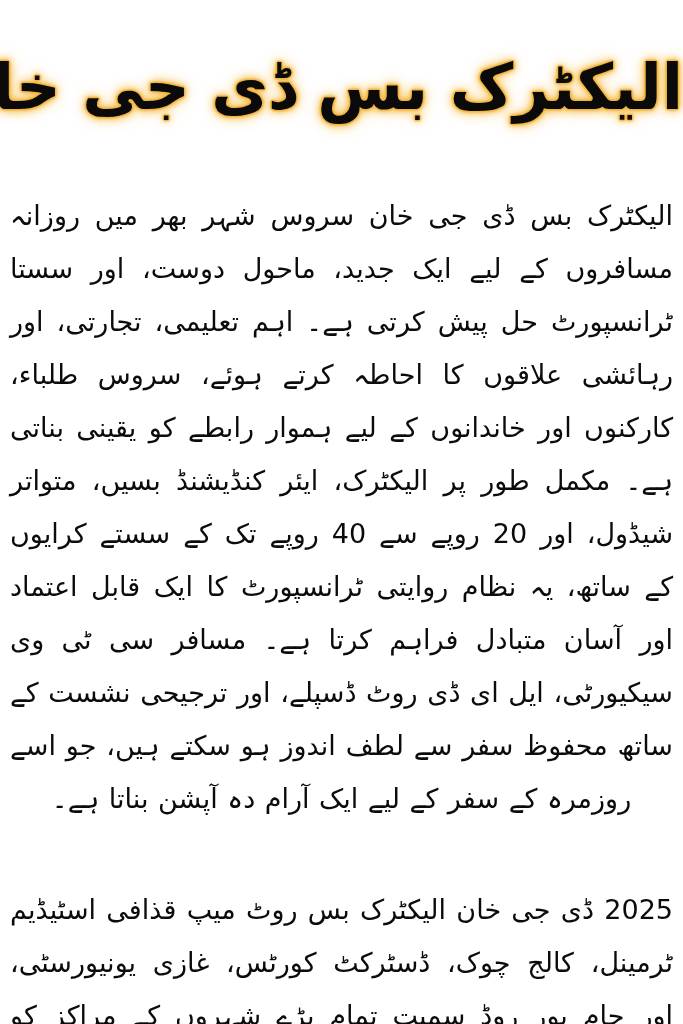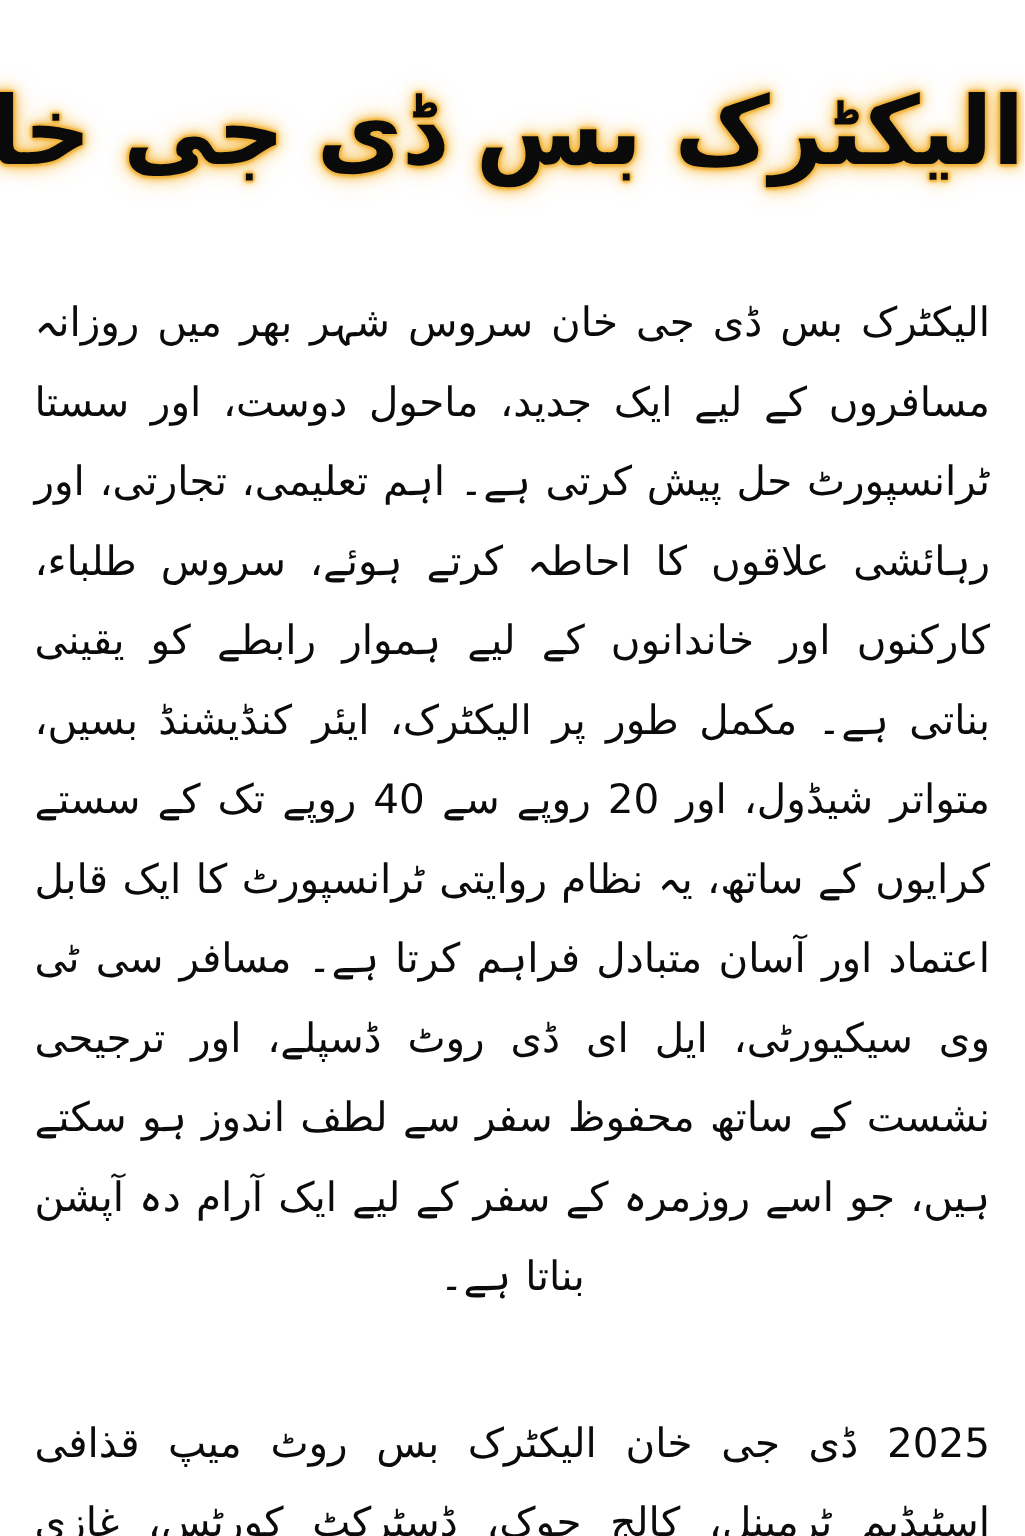"الیکٹرک بس ڈی جی خان سروس" .para { margin: 13px -> 0 }
